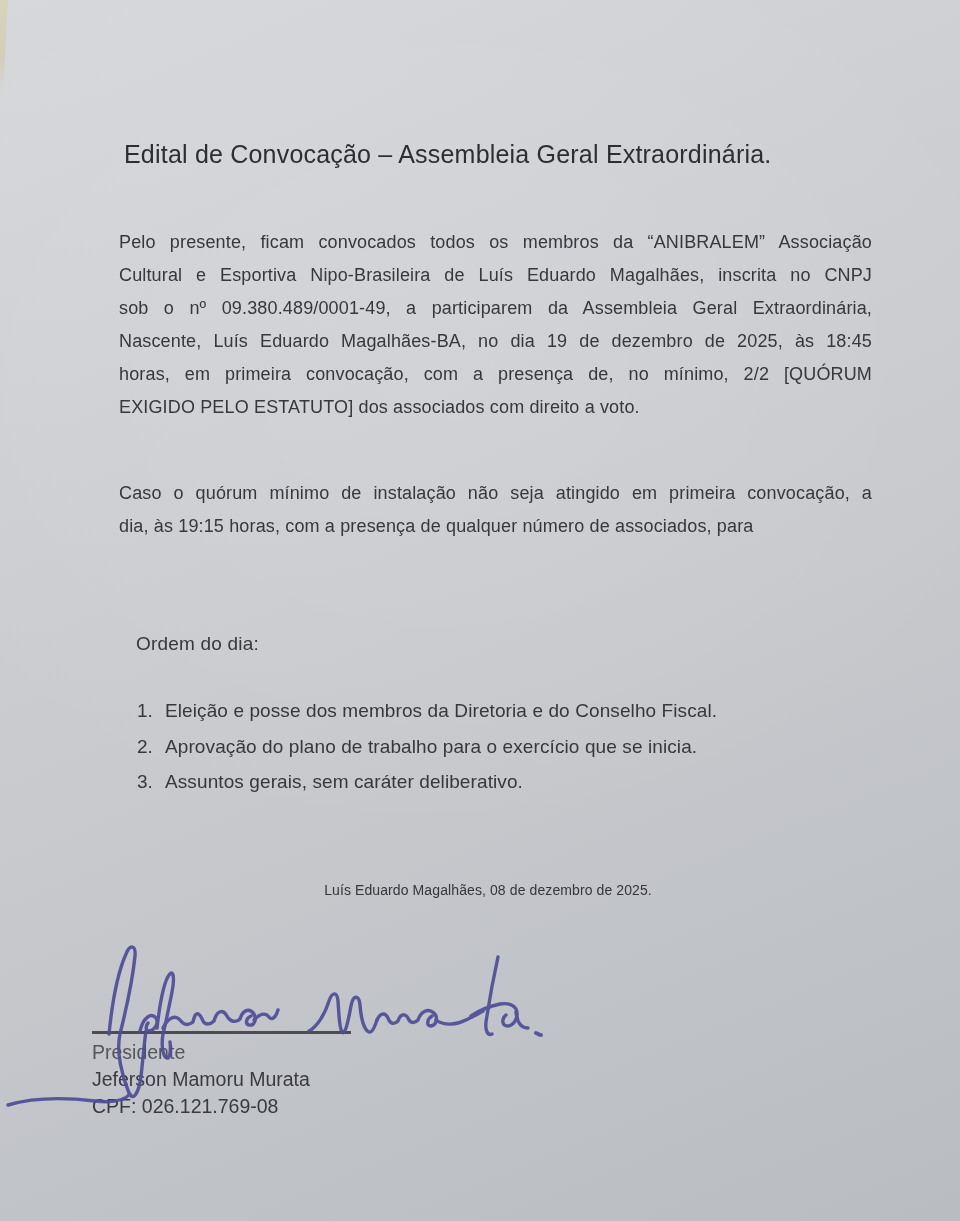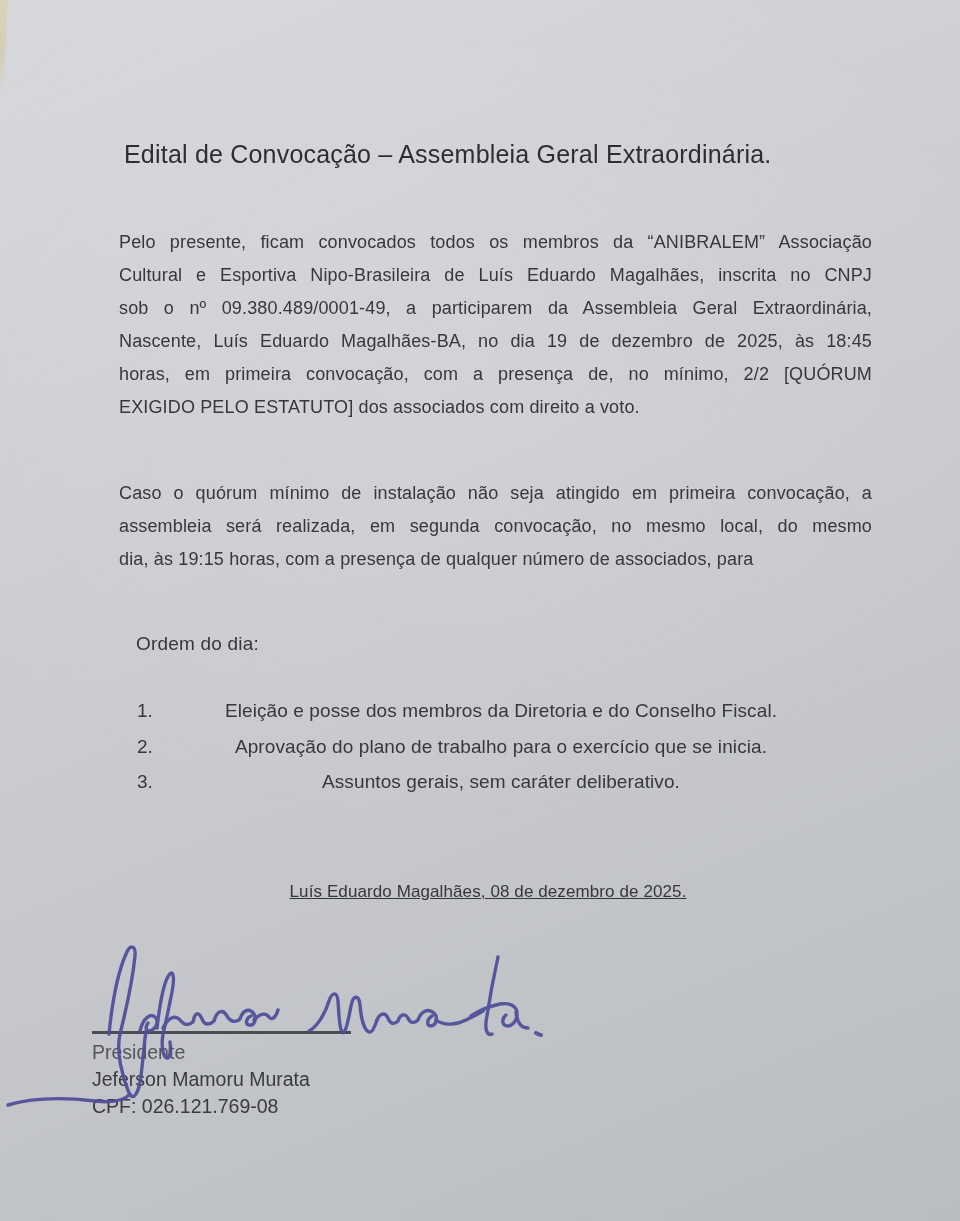"assembleia será realizada, em segunda" div.text-line { html: <div>assembleia será realizada, em segunda convocação, no mesmo local, do mesmo</div> -> none }
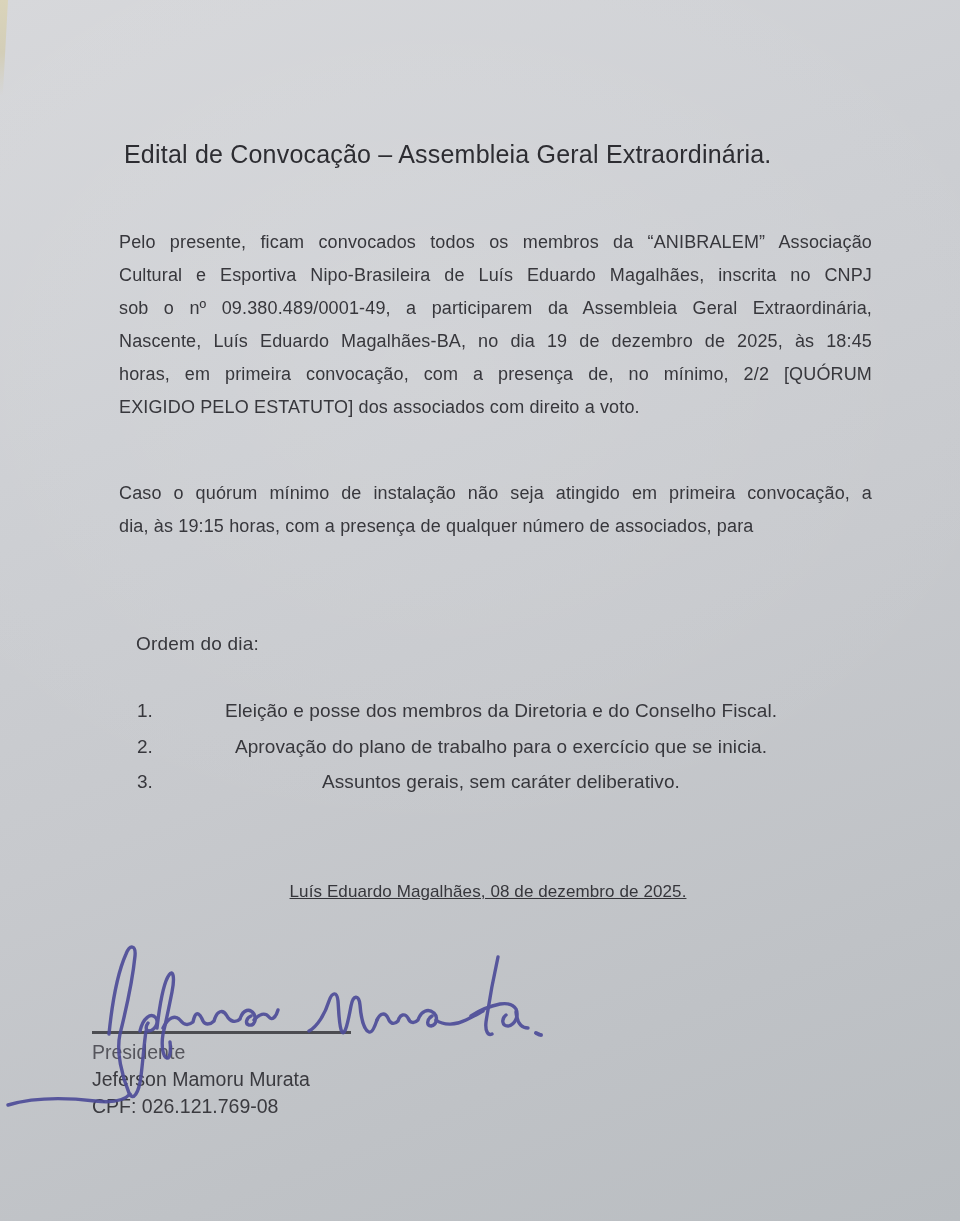"Eleição e posse dos membros" .agenda-text { text-align: center -> none }
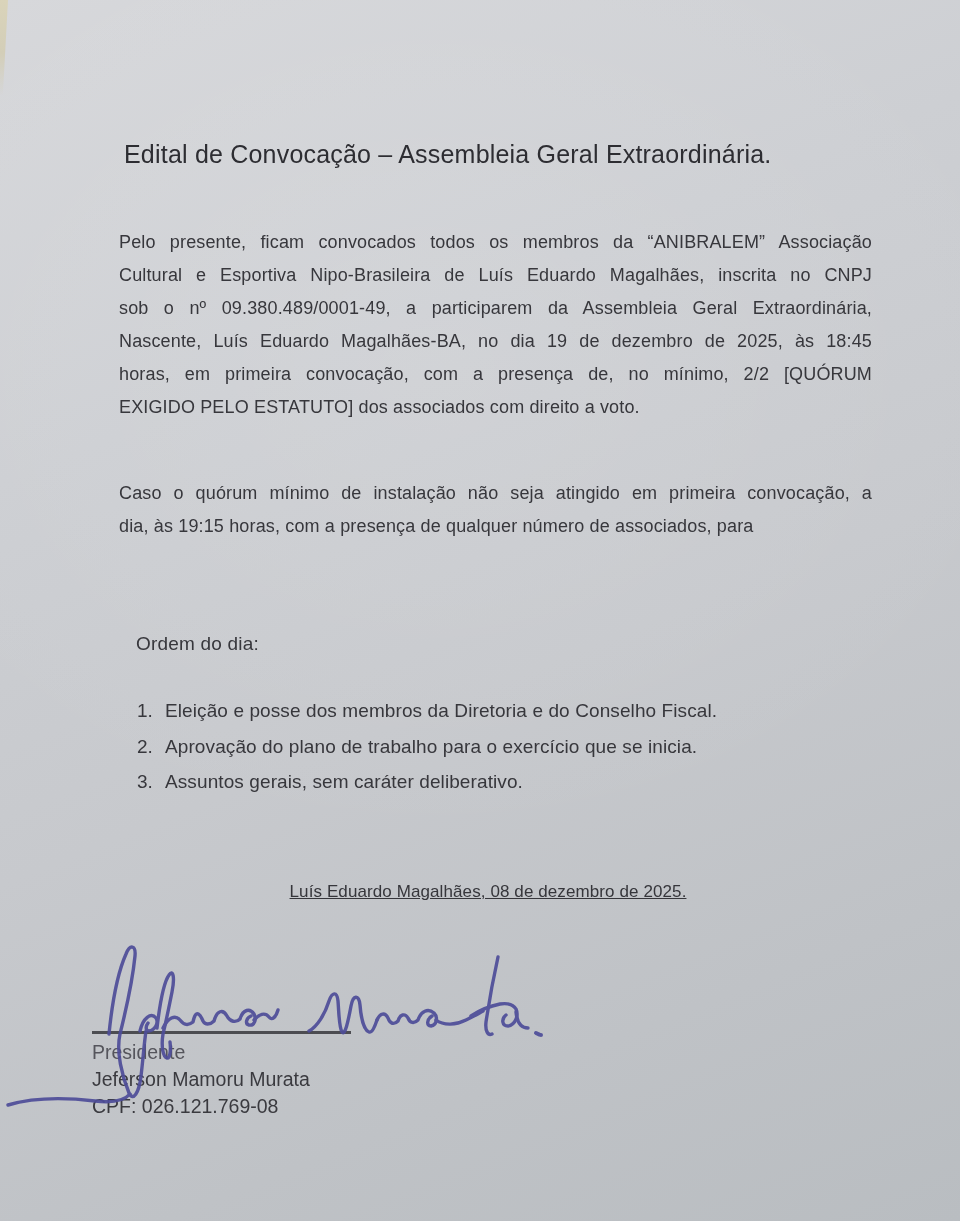"Luís Eduardo Magalhães, 08 de" .dateline { font-size: 17px -> 14px; text-decoration: underline -> none }
